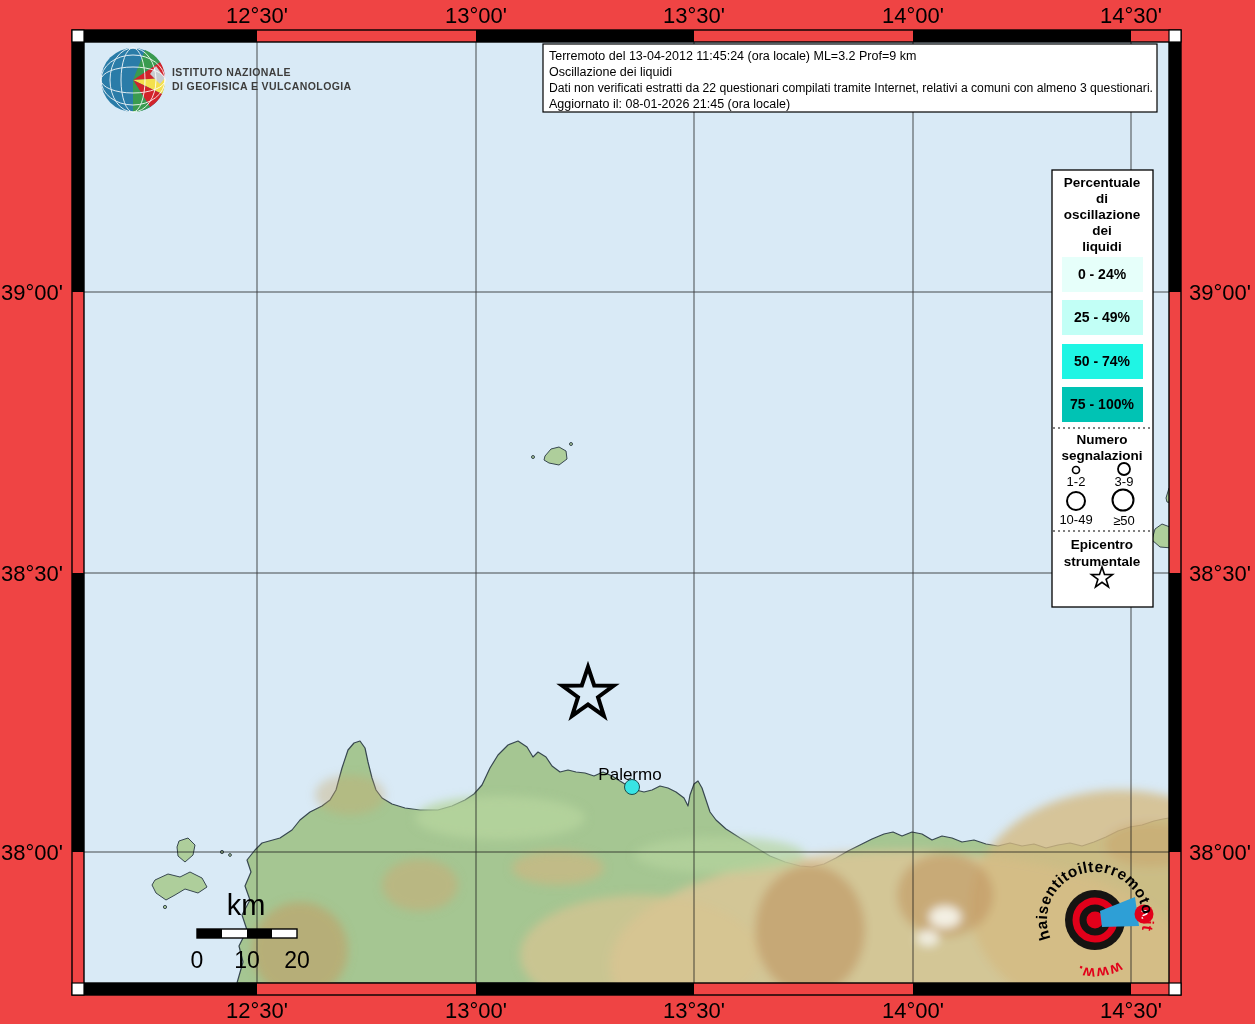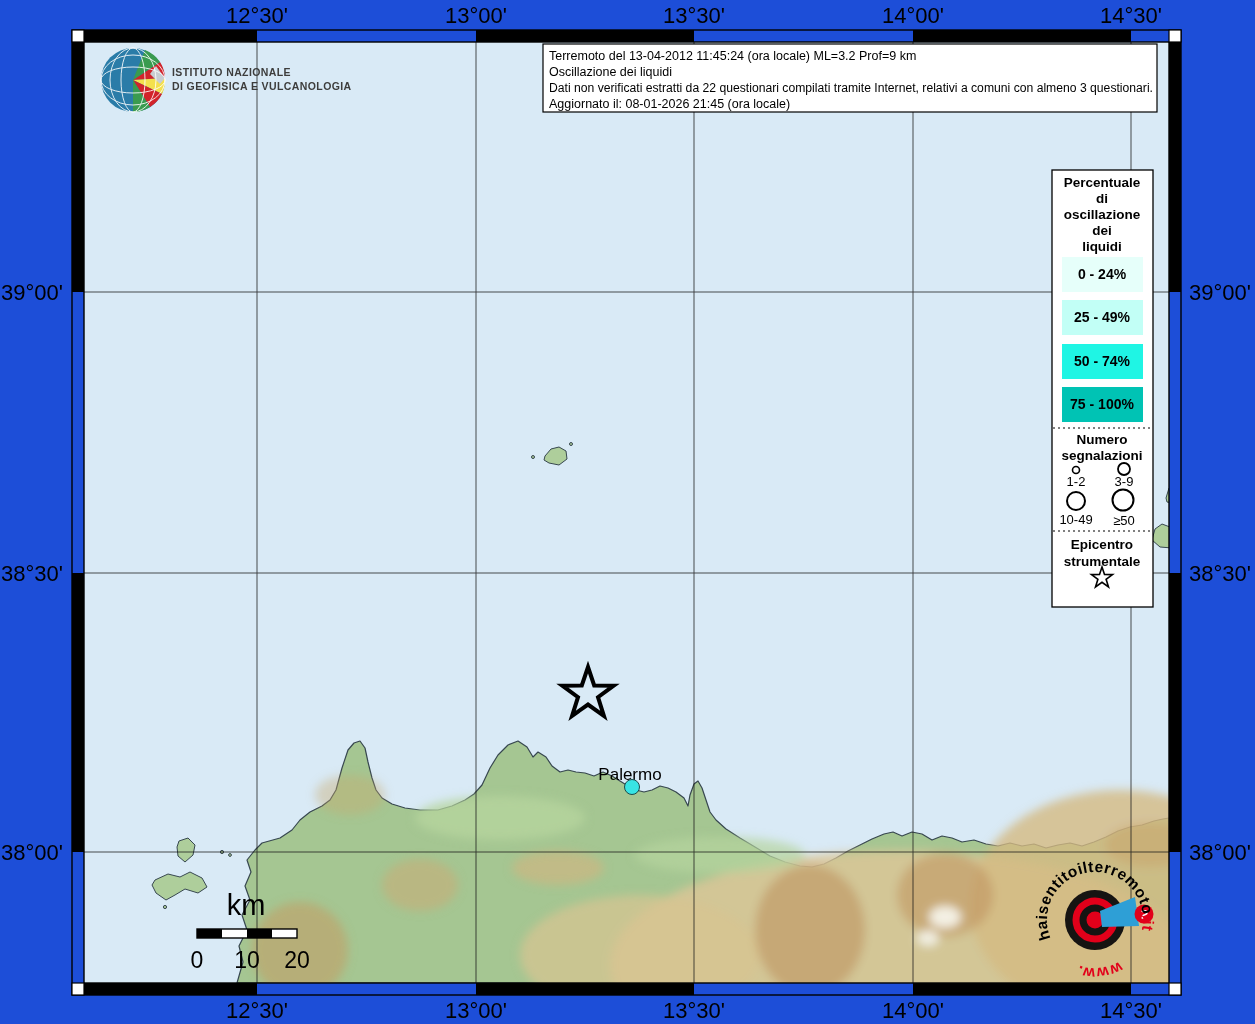"12°30'" .canvas { background: #1d4ed8 -> #ef4444 }
